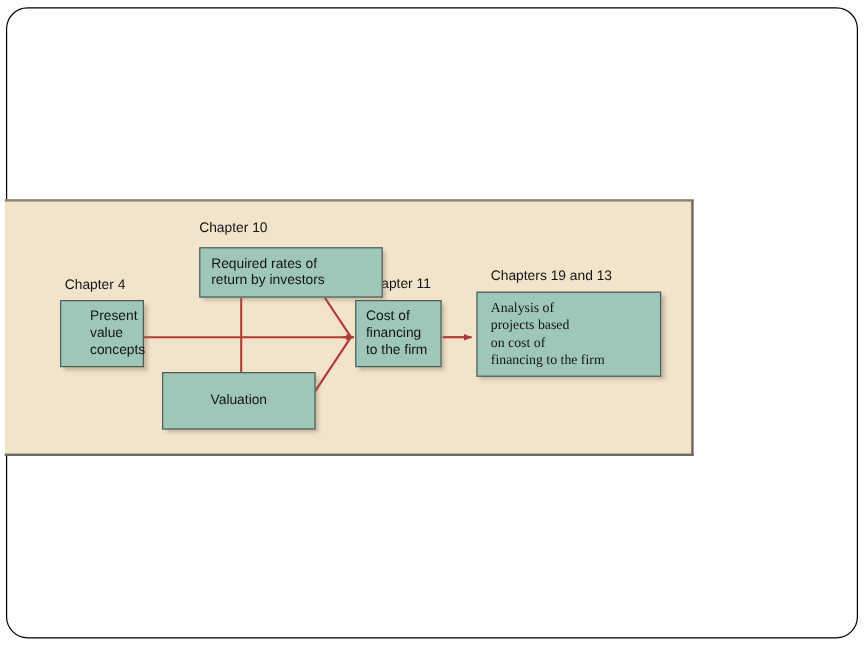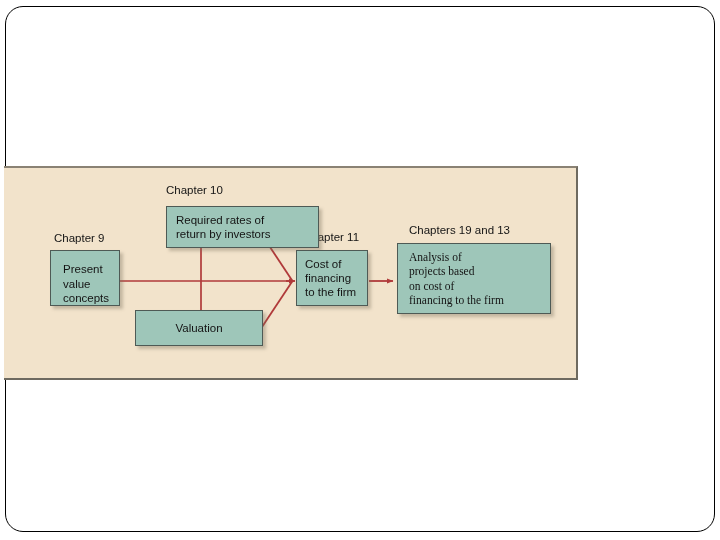"Chapter 9" div.node-label { text: 9 -> 4 }
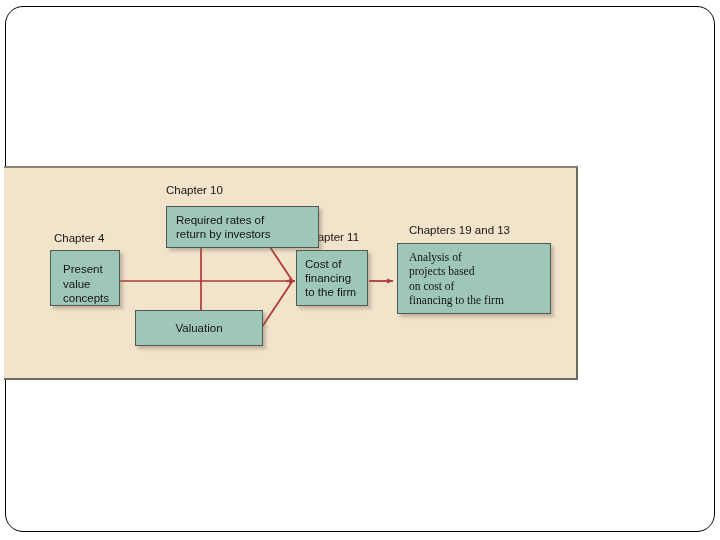"Present" #box-present-value { align-items: flex-end -> none; padding: 0 0 0 12px -> 0 0 0 24px }
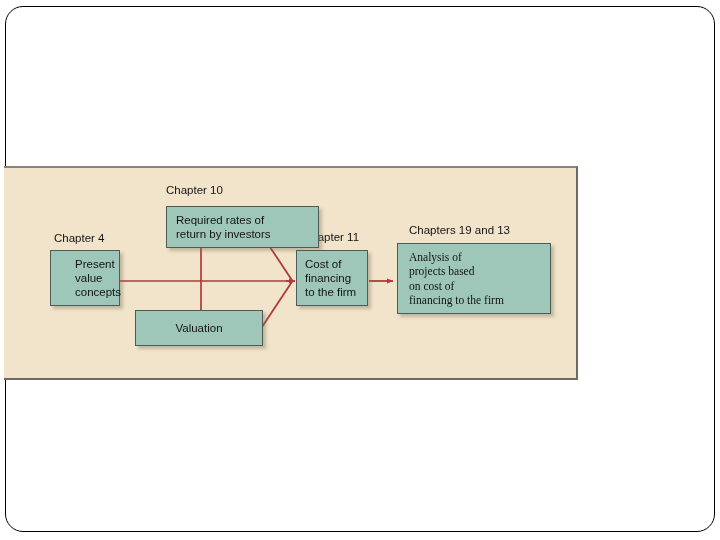"Valuation" #box-valuation { height: 36px -> 48px }
